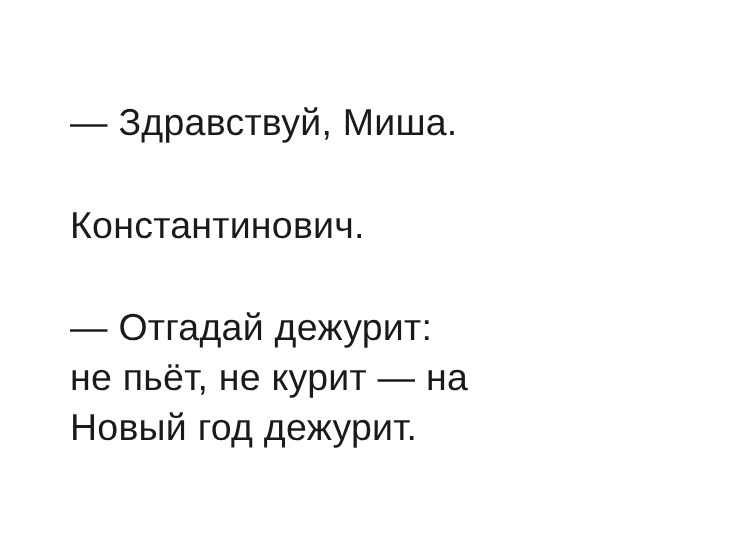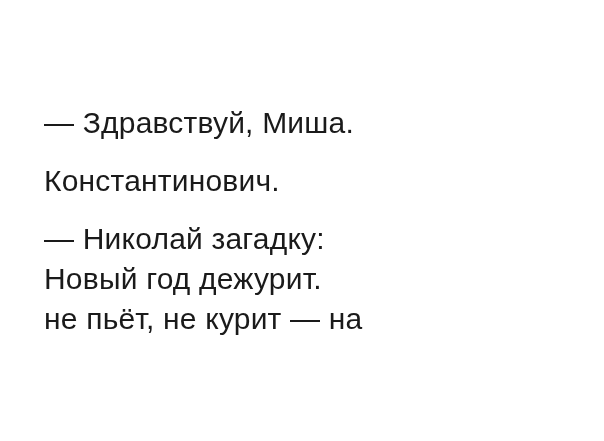"— Здравствуй, Миша." .block { margin: 0 -> 12px }
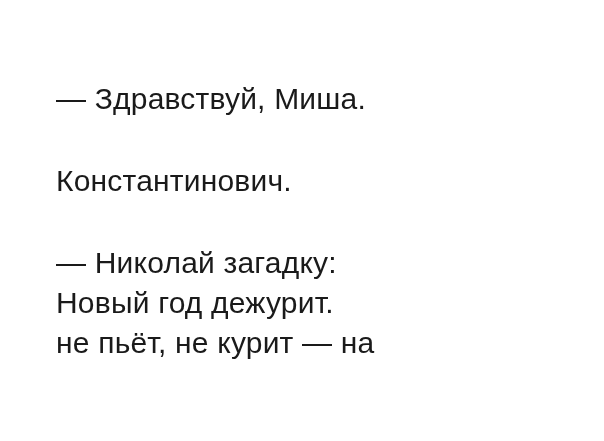"— Николай загадку:" div.line { text: Николай загадку -> Отгадай дежурит }
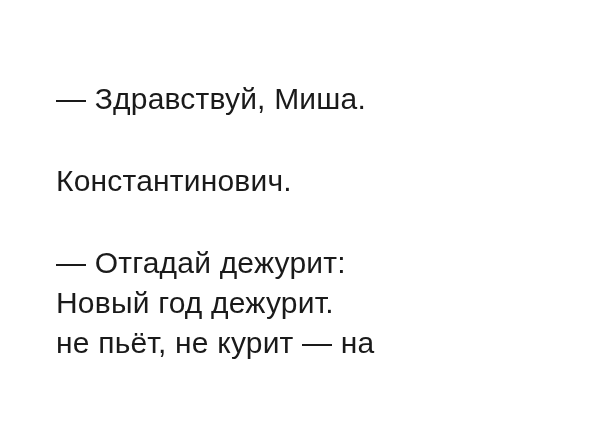"Новый год дежурит." div.line { order: before "не пьёт, не курит —" -> after "не пьёт, не курит —" }
